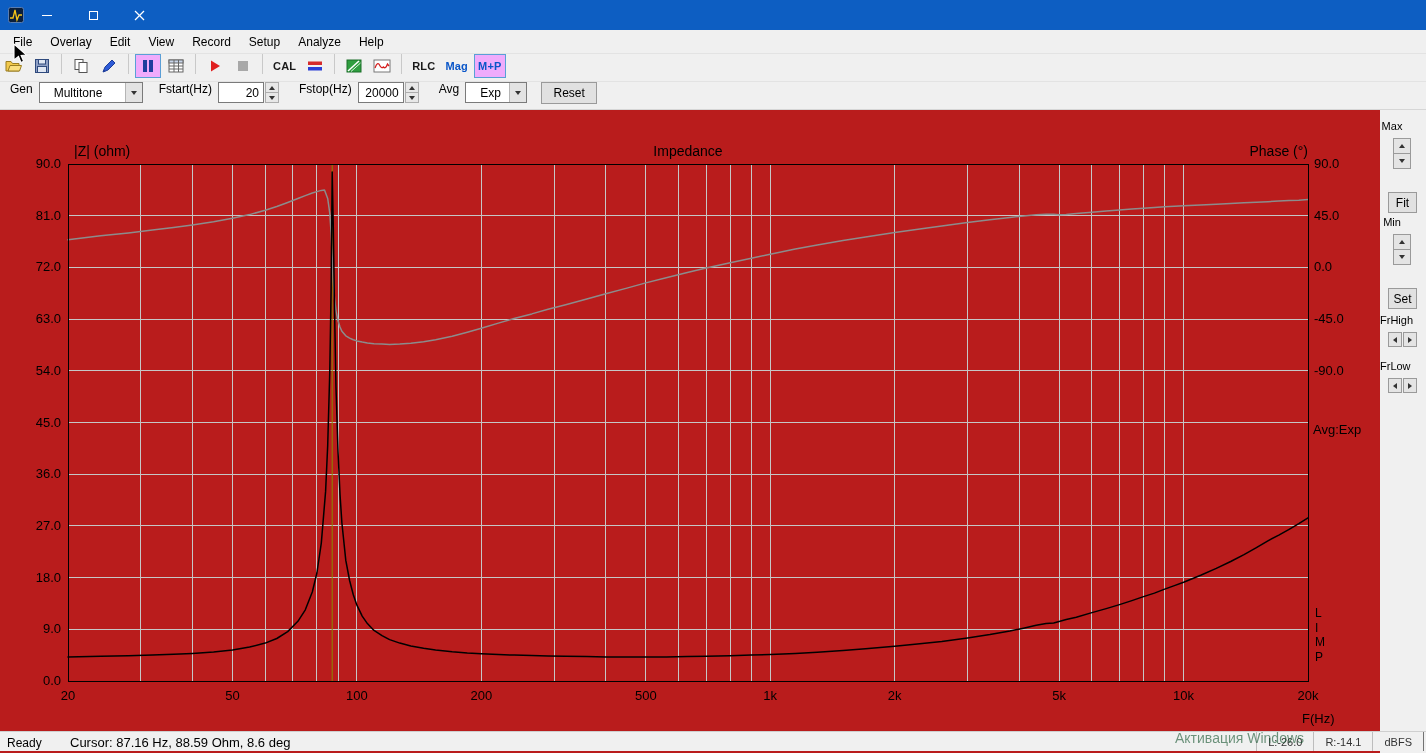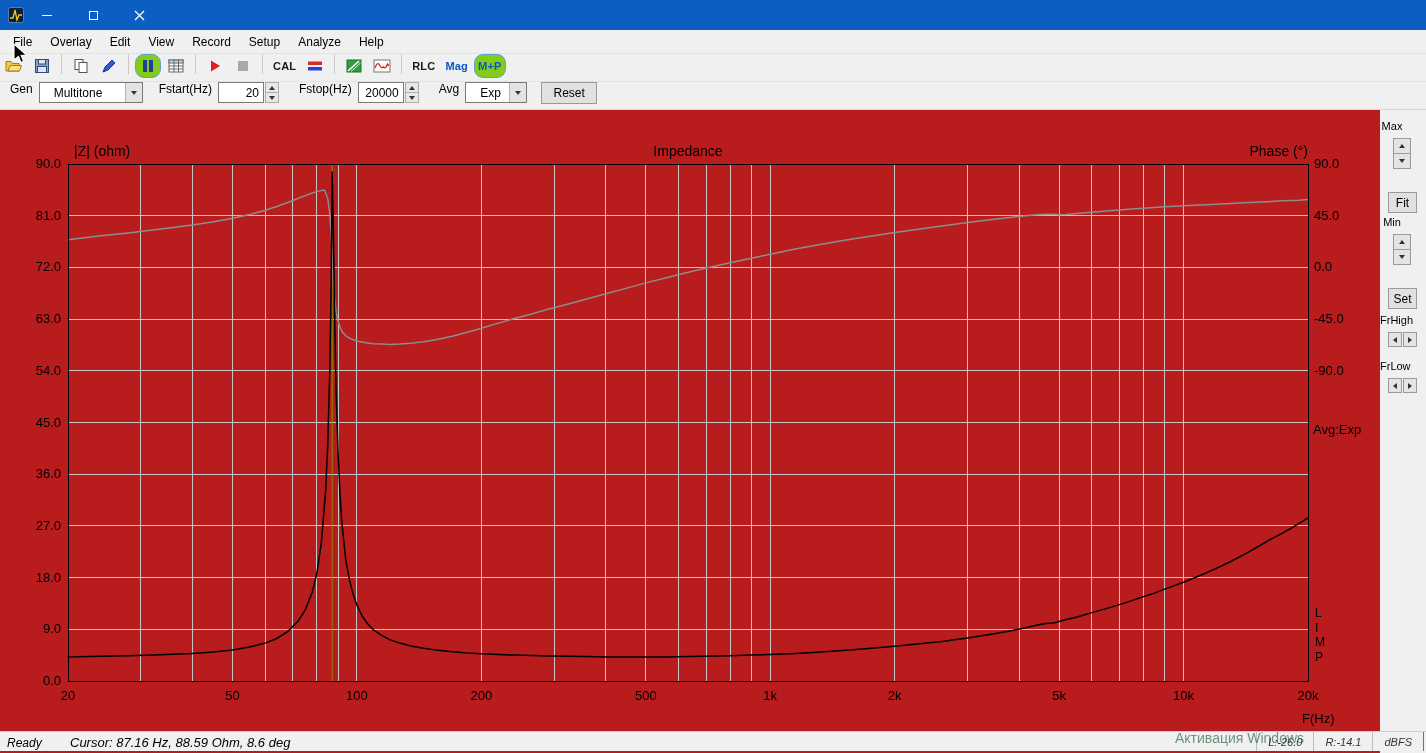"M+P" .tb-btn.active { background: #84cc16 -> #f0abfc; border-radius: 9px -> none }
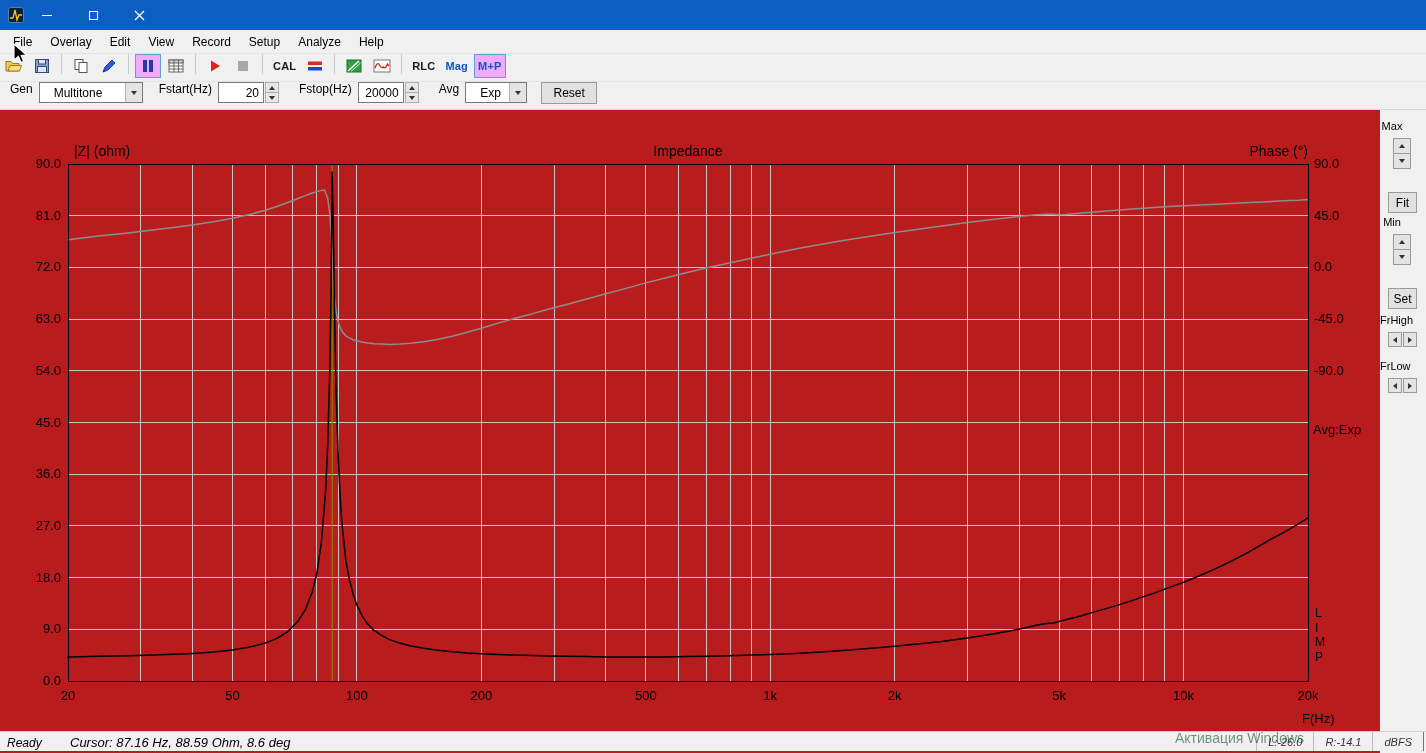"Ready" .statusbar { font-style: italic -> none }
